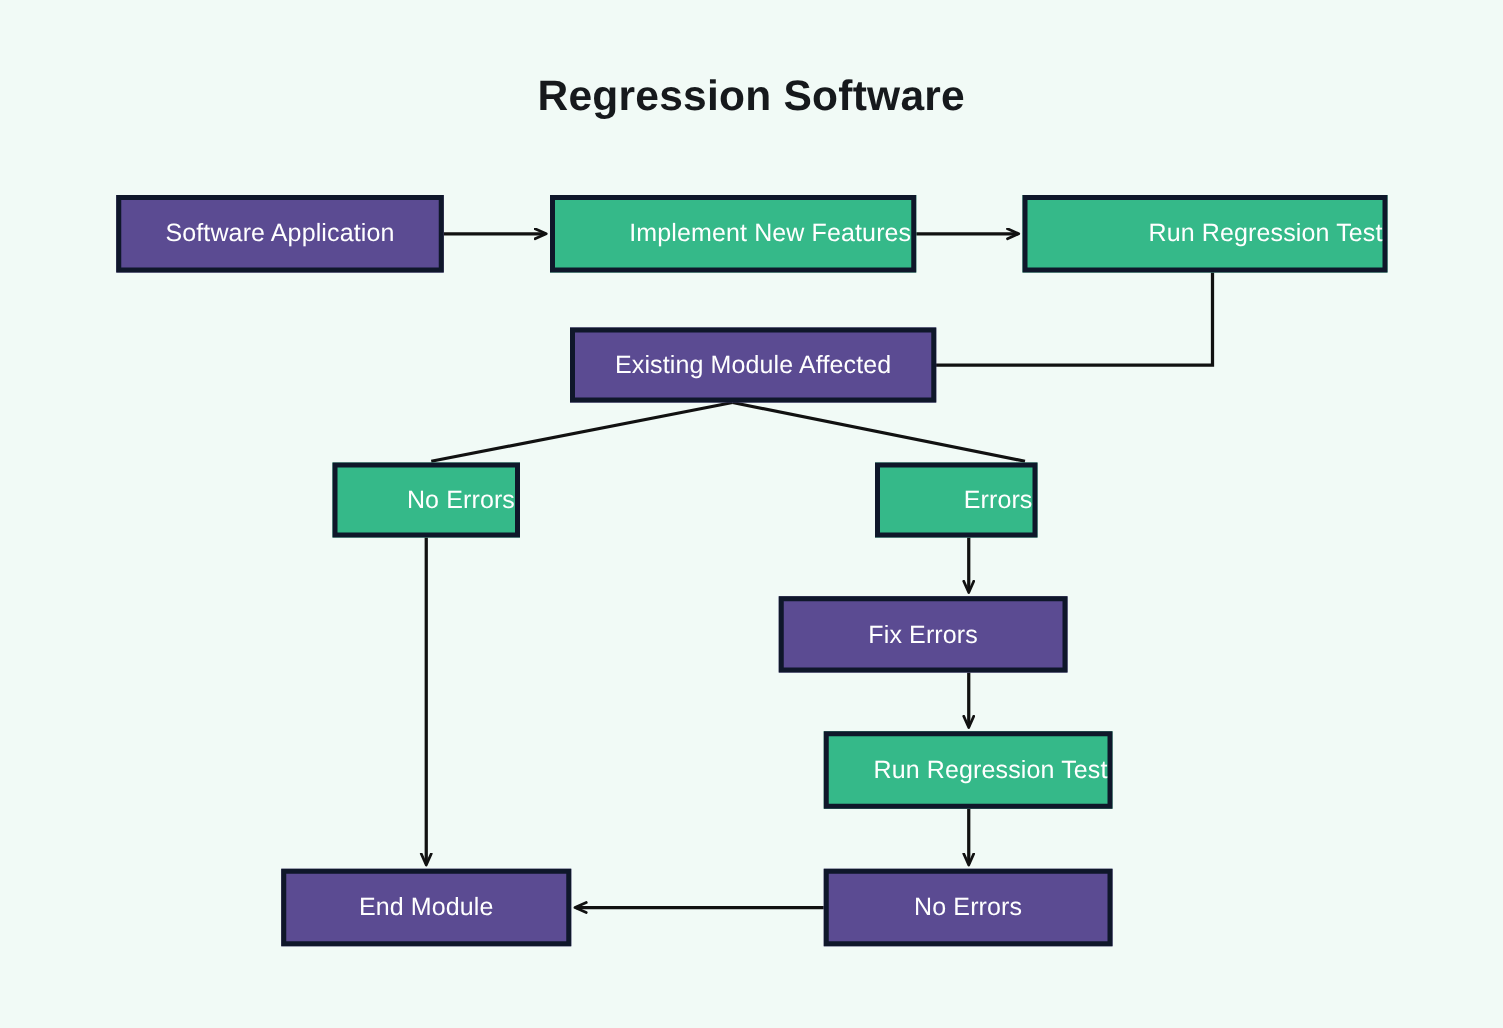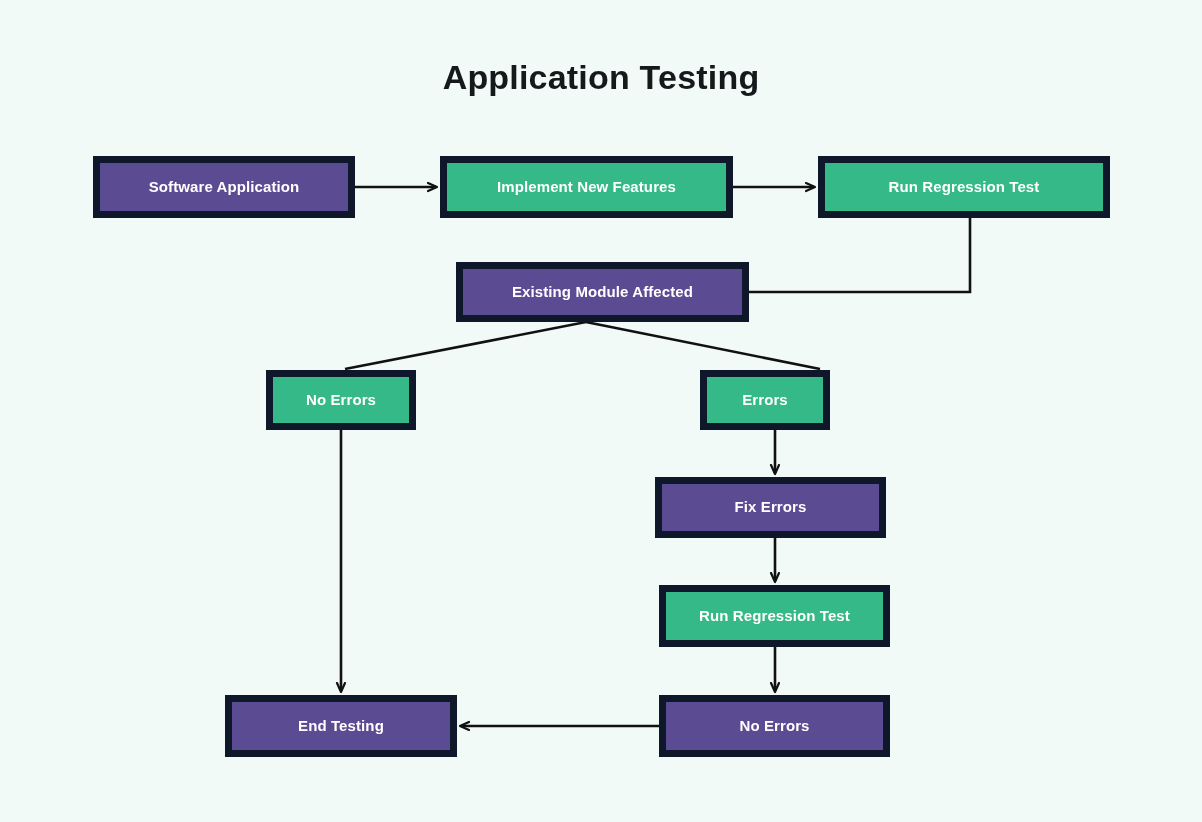"Application Testing" div.title { text: Application Testing -> Regression Software }
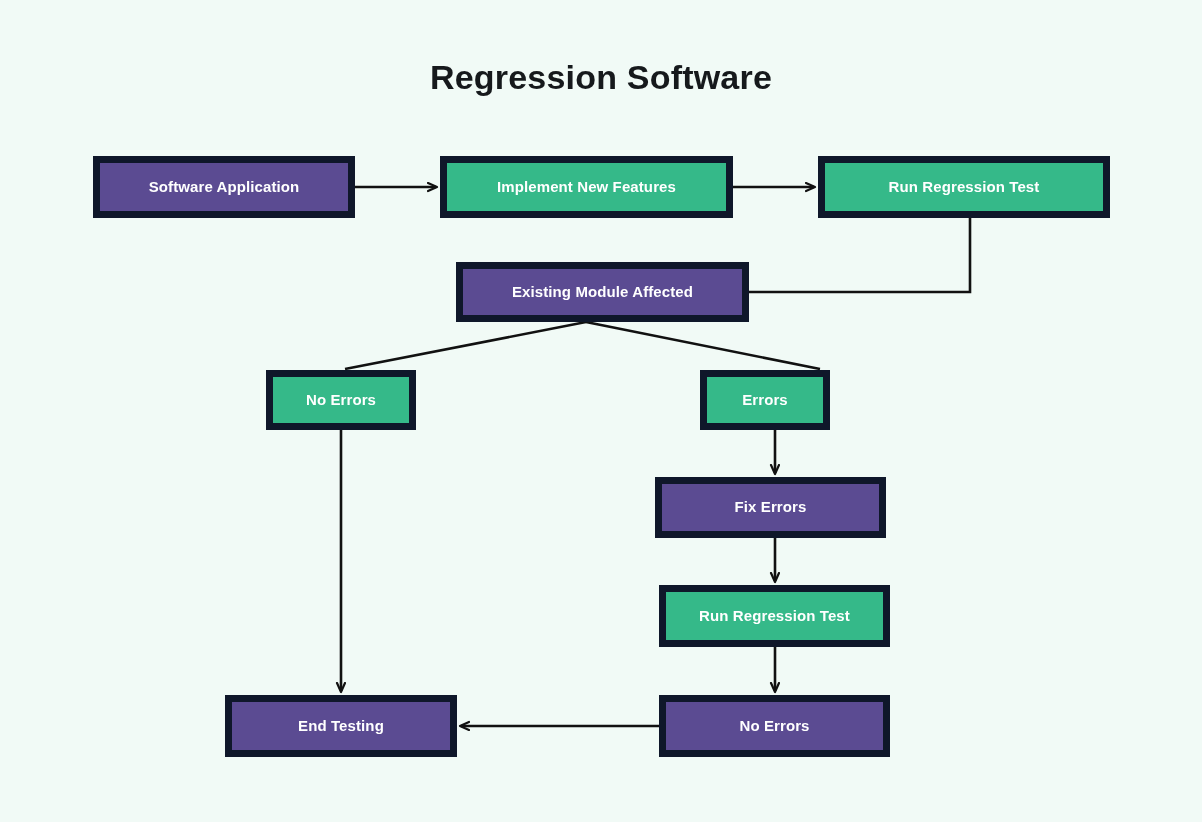"Software Application" .node { border: 7px solid #0f172a -> 4px solid #0f172a; font-size: 15px -> 20px; font-weight: bold -> normal }
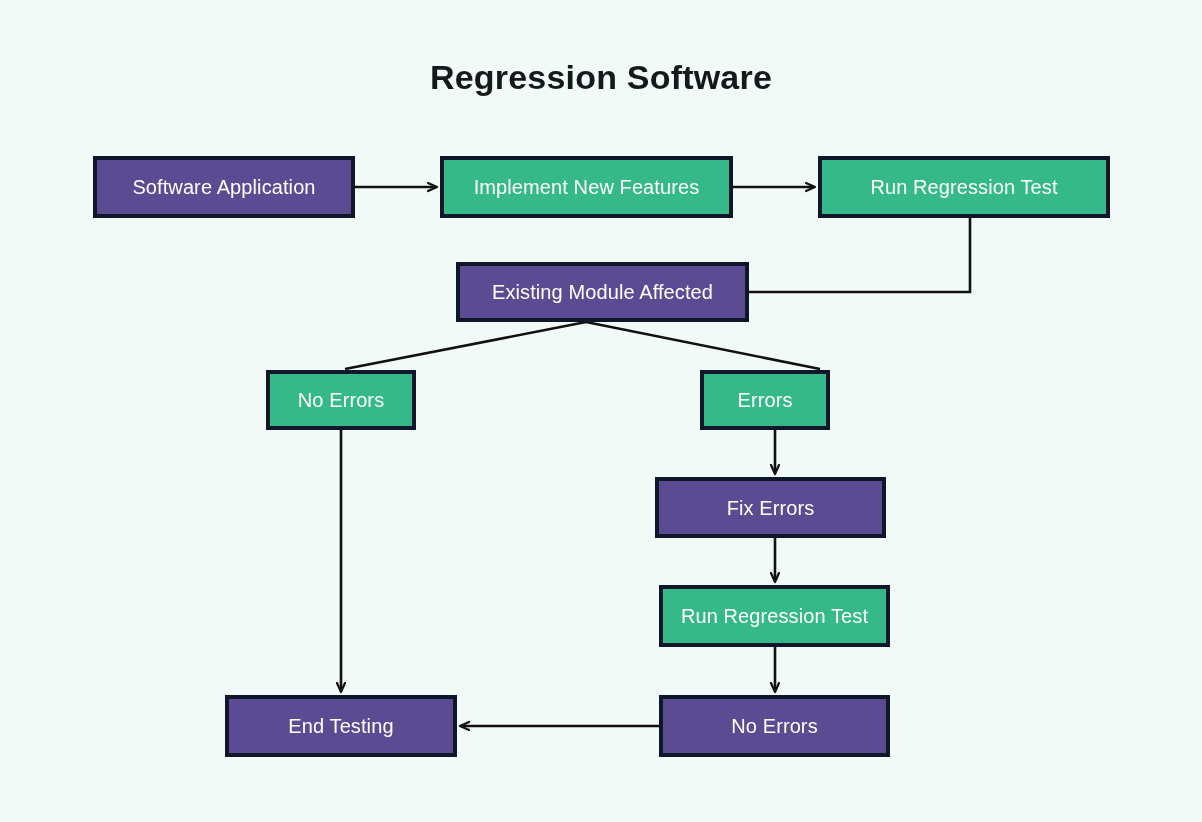"Implement New Features" .node.green { justify-content: none -> flex-end }
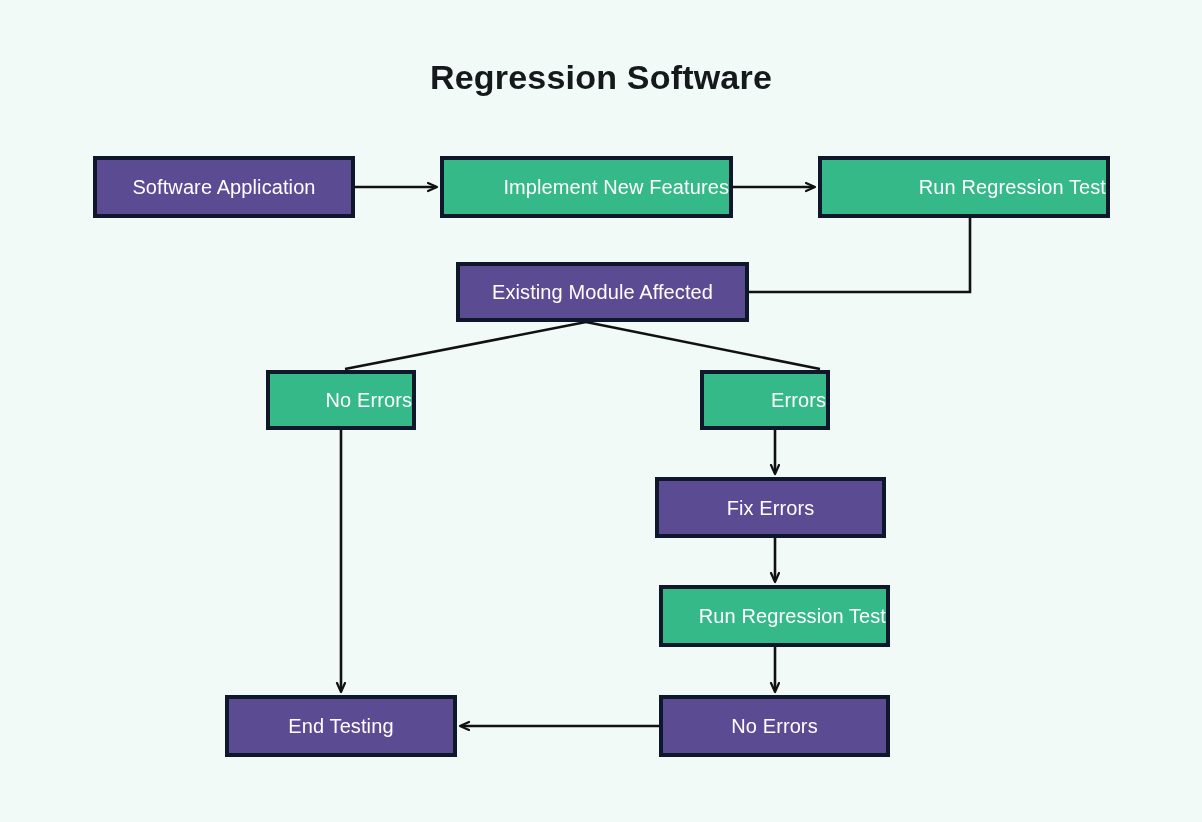"Fix Errors" div.node { left: 655px -> 623px }
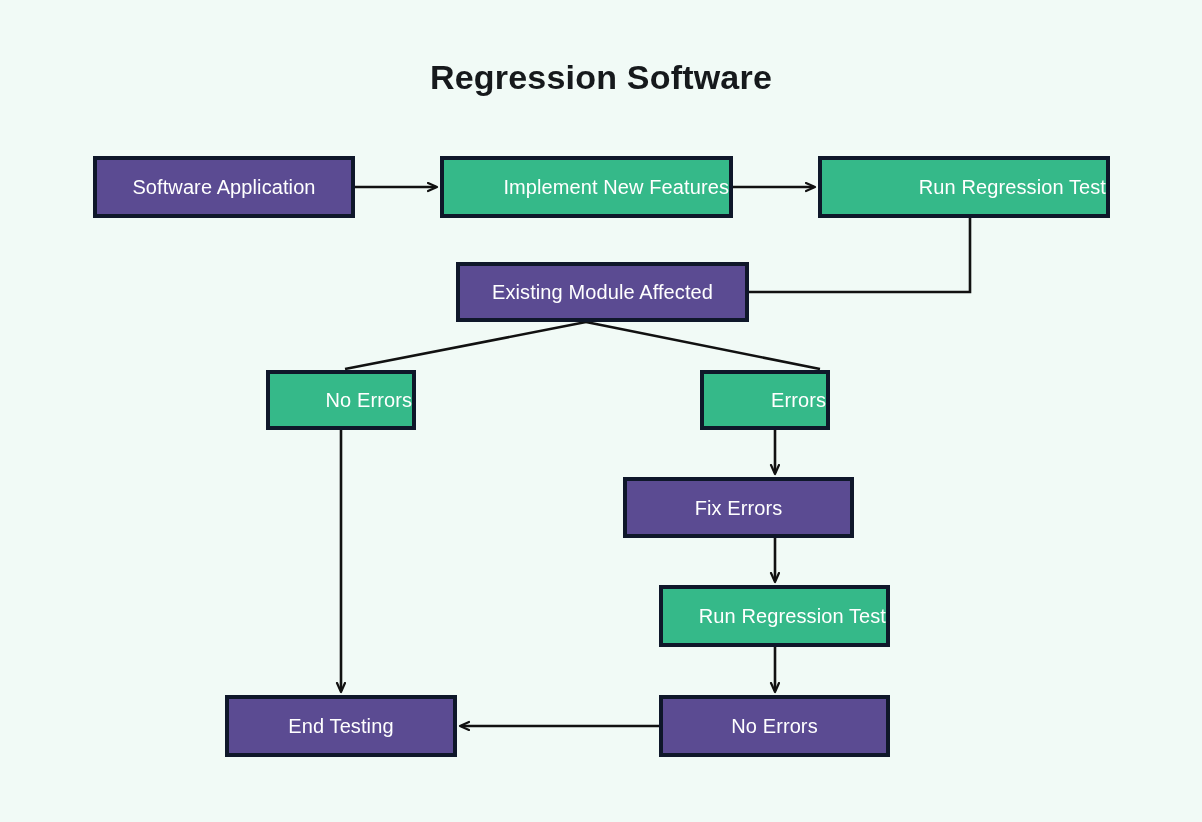"End Testing" span { text: Testing -> Module }
